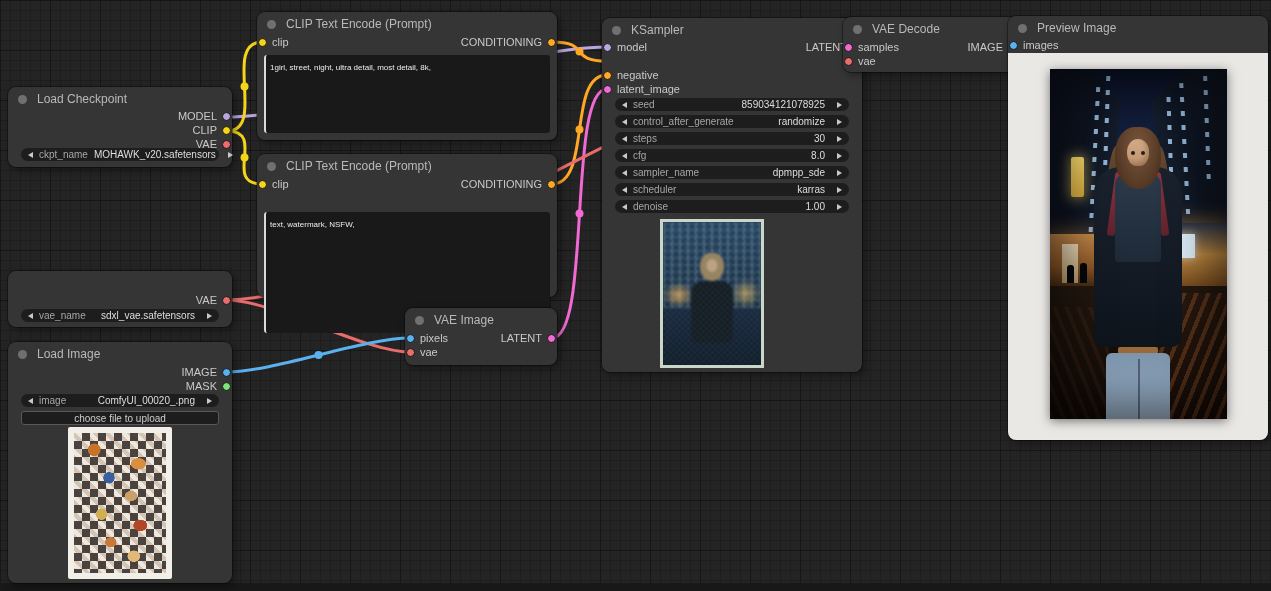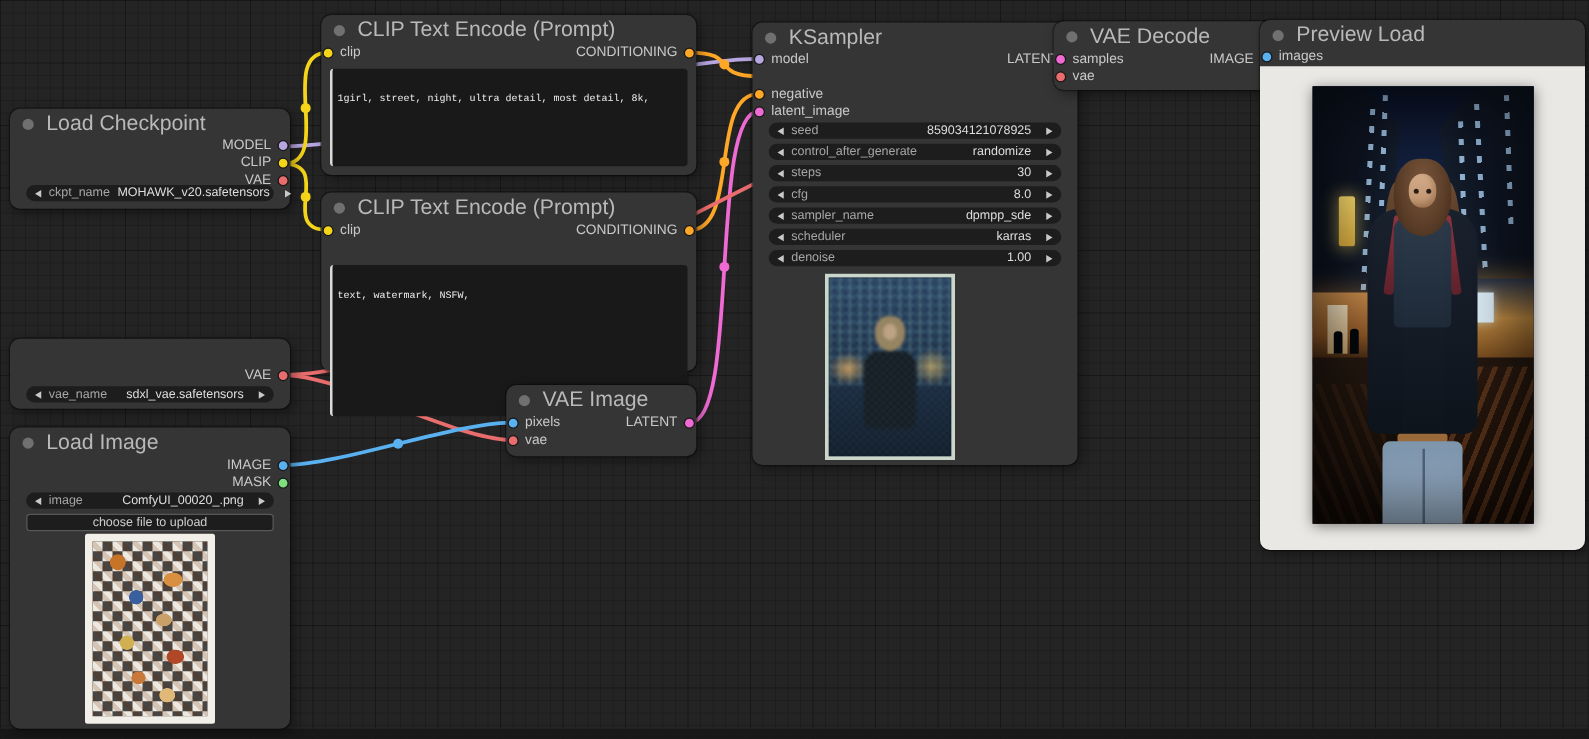"CLIP Text Encode (Prompt)" .tlabel { font-size: 17px -> 12px }
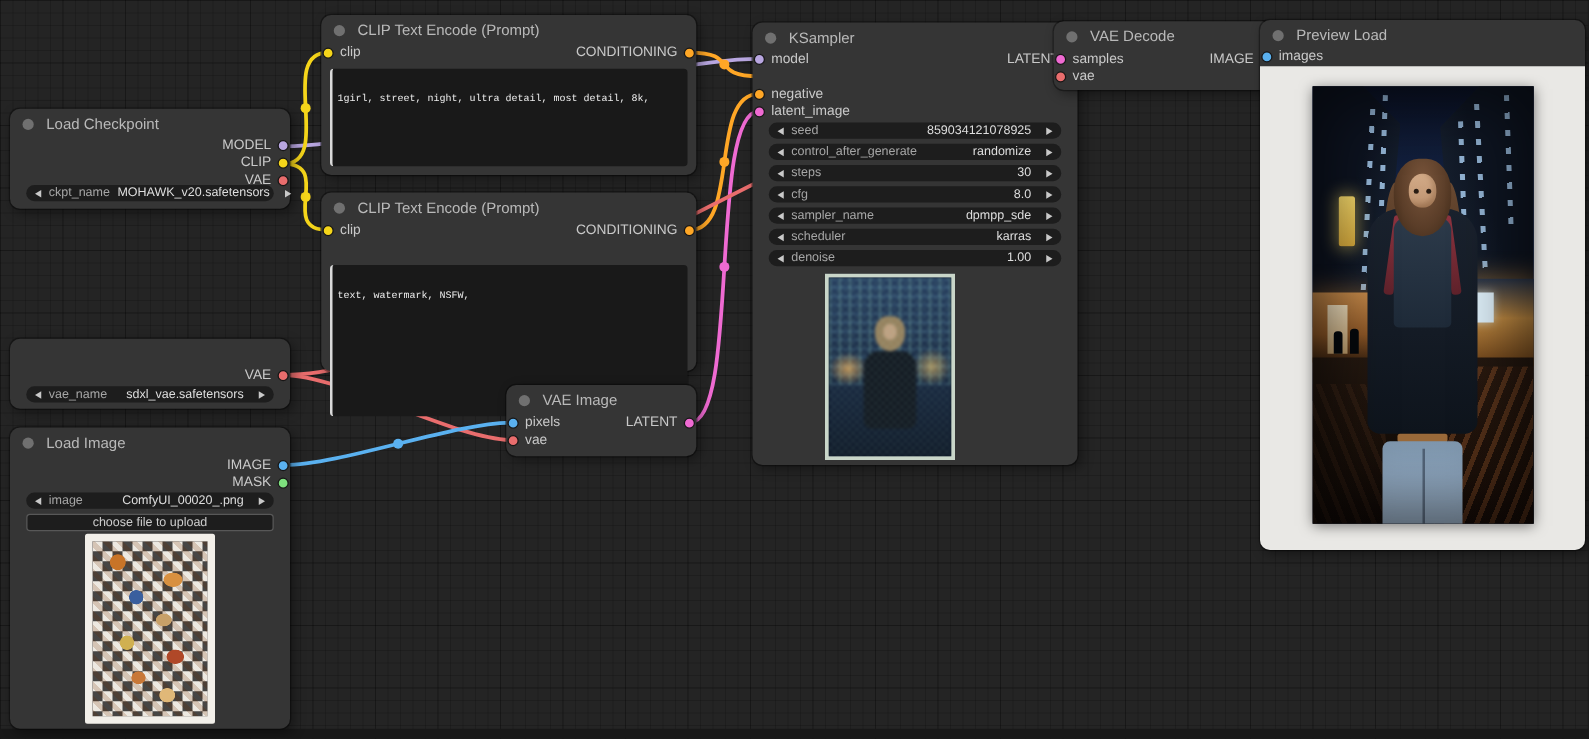"Preview Load" span.tlabel { text: Load -> Image }
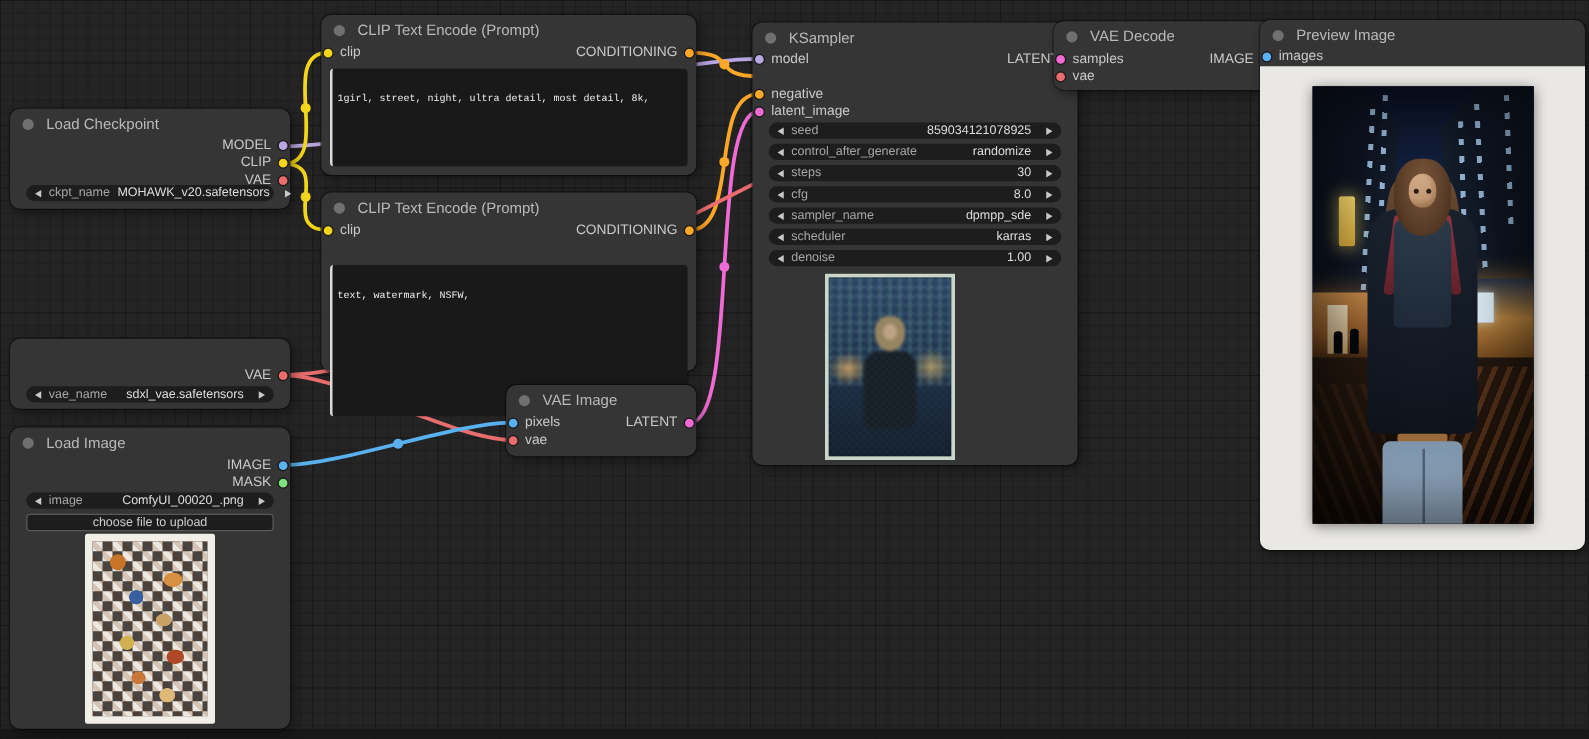"1girl, street, night, ultra detail," .ptext { font-family: Liberation Mono, monospace -> Liberation Sans, sans-serif; padding: 20px 4px -> 8px 4px }
